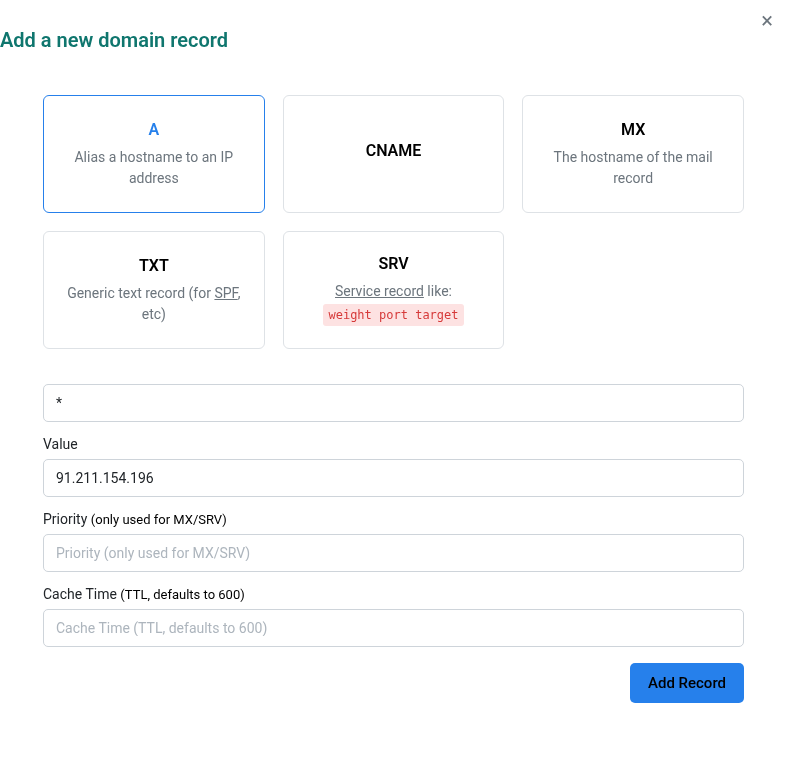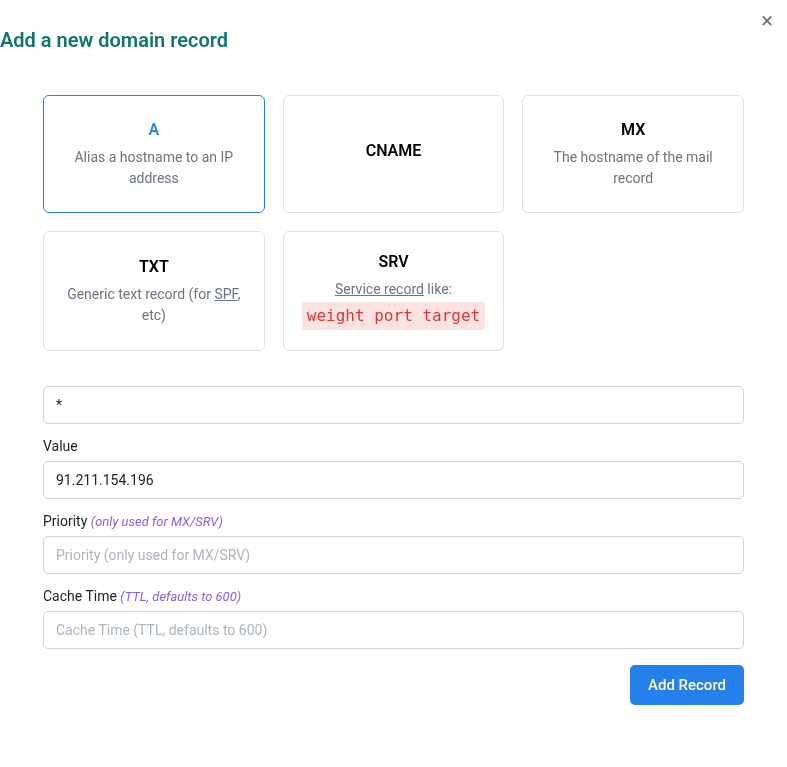"weight port target" .code-inline { font-size: 16px -> 12px }
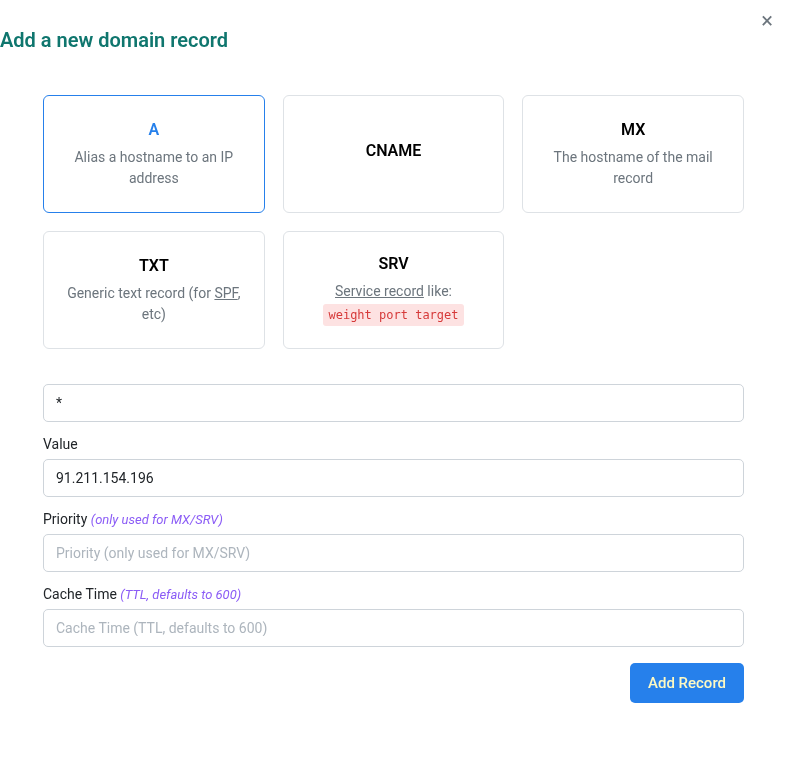"(only used for MX/SRV)" .form-label .hint { color: #8b5cf6 -> #000000; font-style: italic -> none }
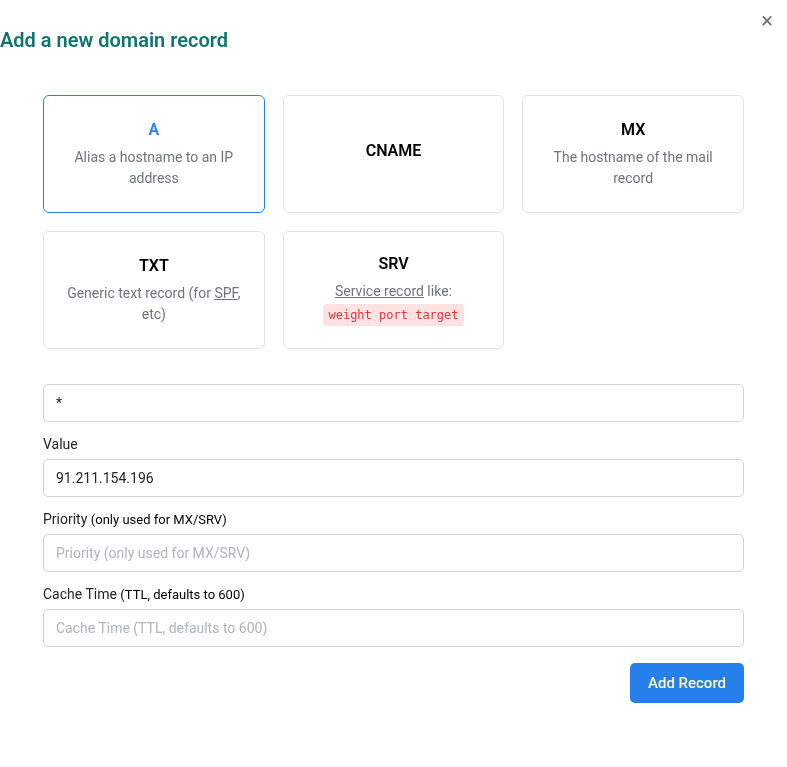"Add Record" .btn-primary { color: #fef9c3 -> #000000 }
